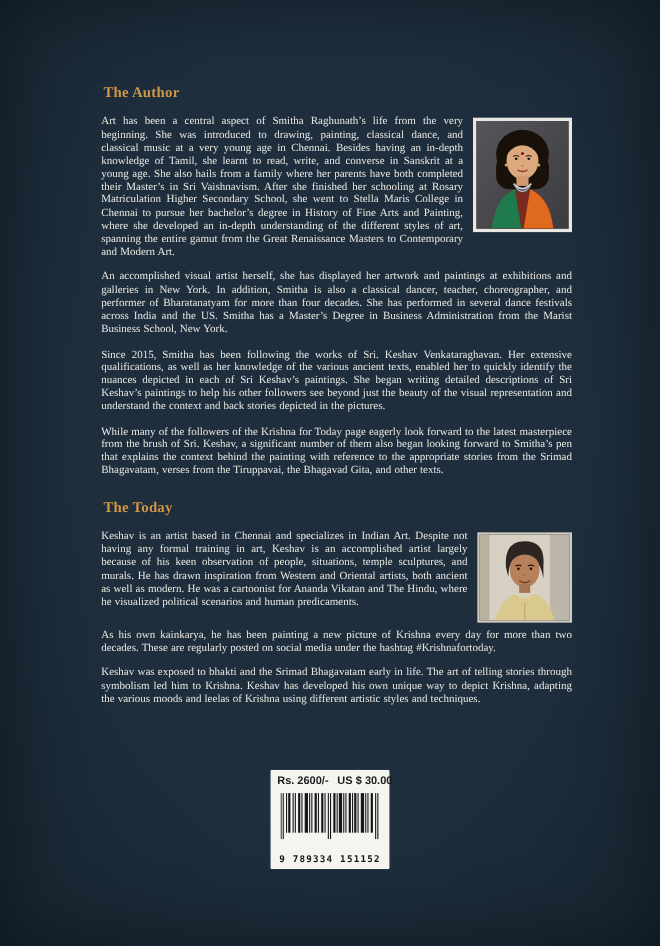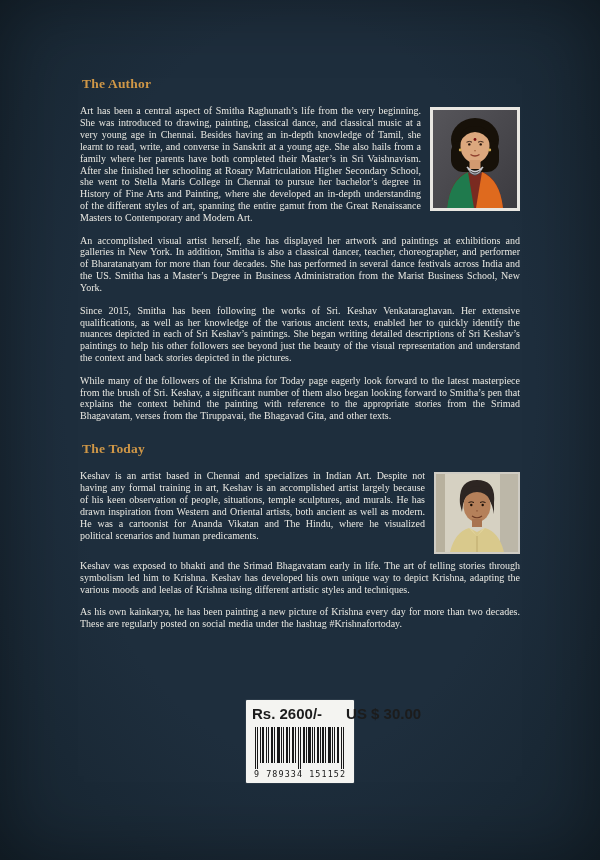"The Author" .content { left: 80px -> 92px }
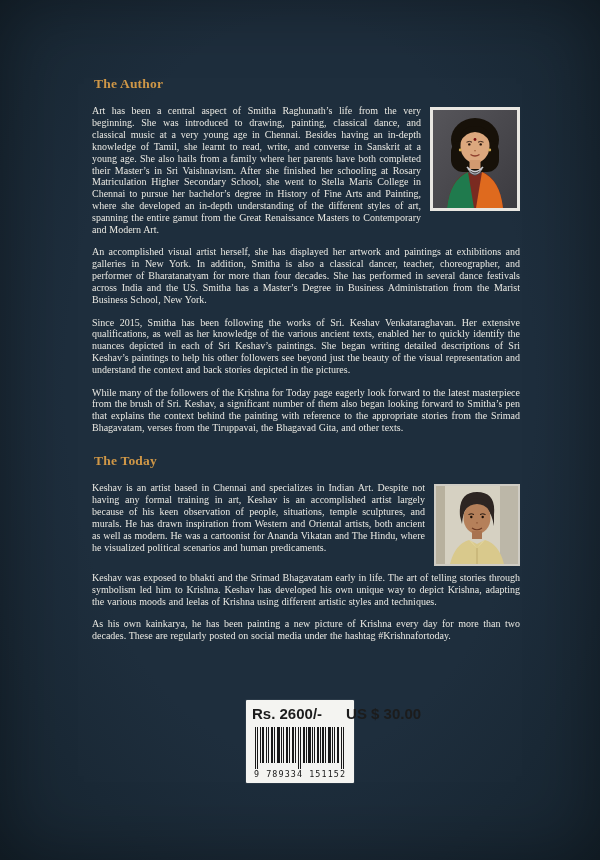"Keshav was exposed to bhakti" p.para { order: before "As his own kainkarya, he" -> after "As his own kainkarya, he" }
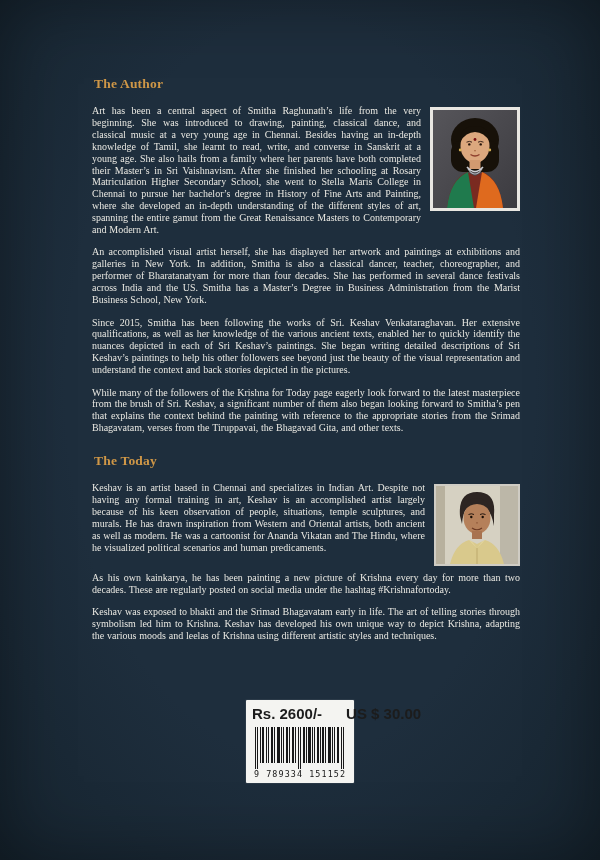"Rs. 2600/-" .price-row { font-size: 15px -> 10px; gap: 24px -> 8px }
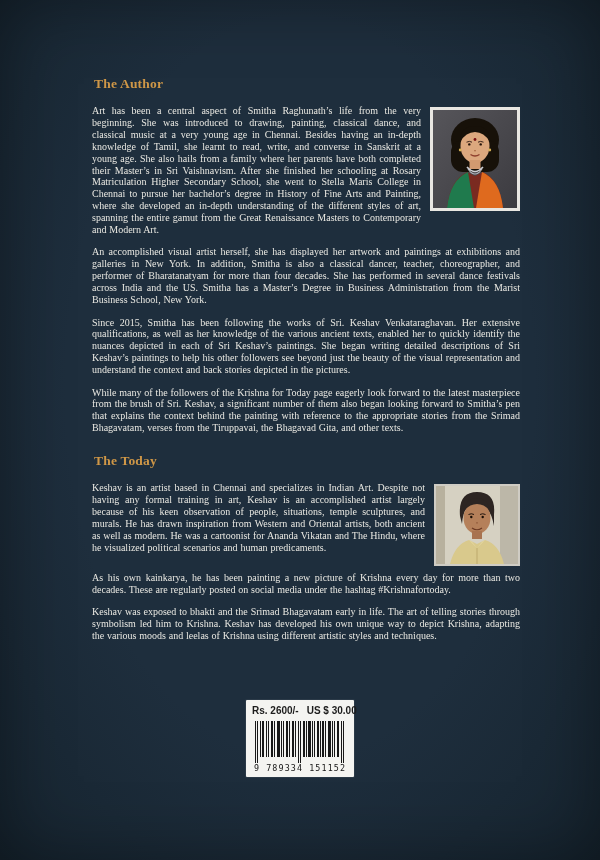"9 789334 151152" .isbn-digits { font-weight: none -> bold; margin-top: 0 -> 13px }
